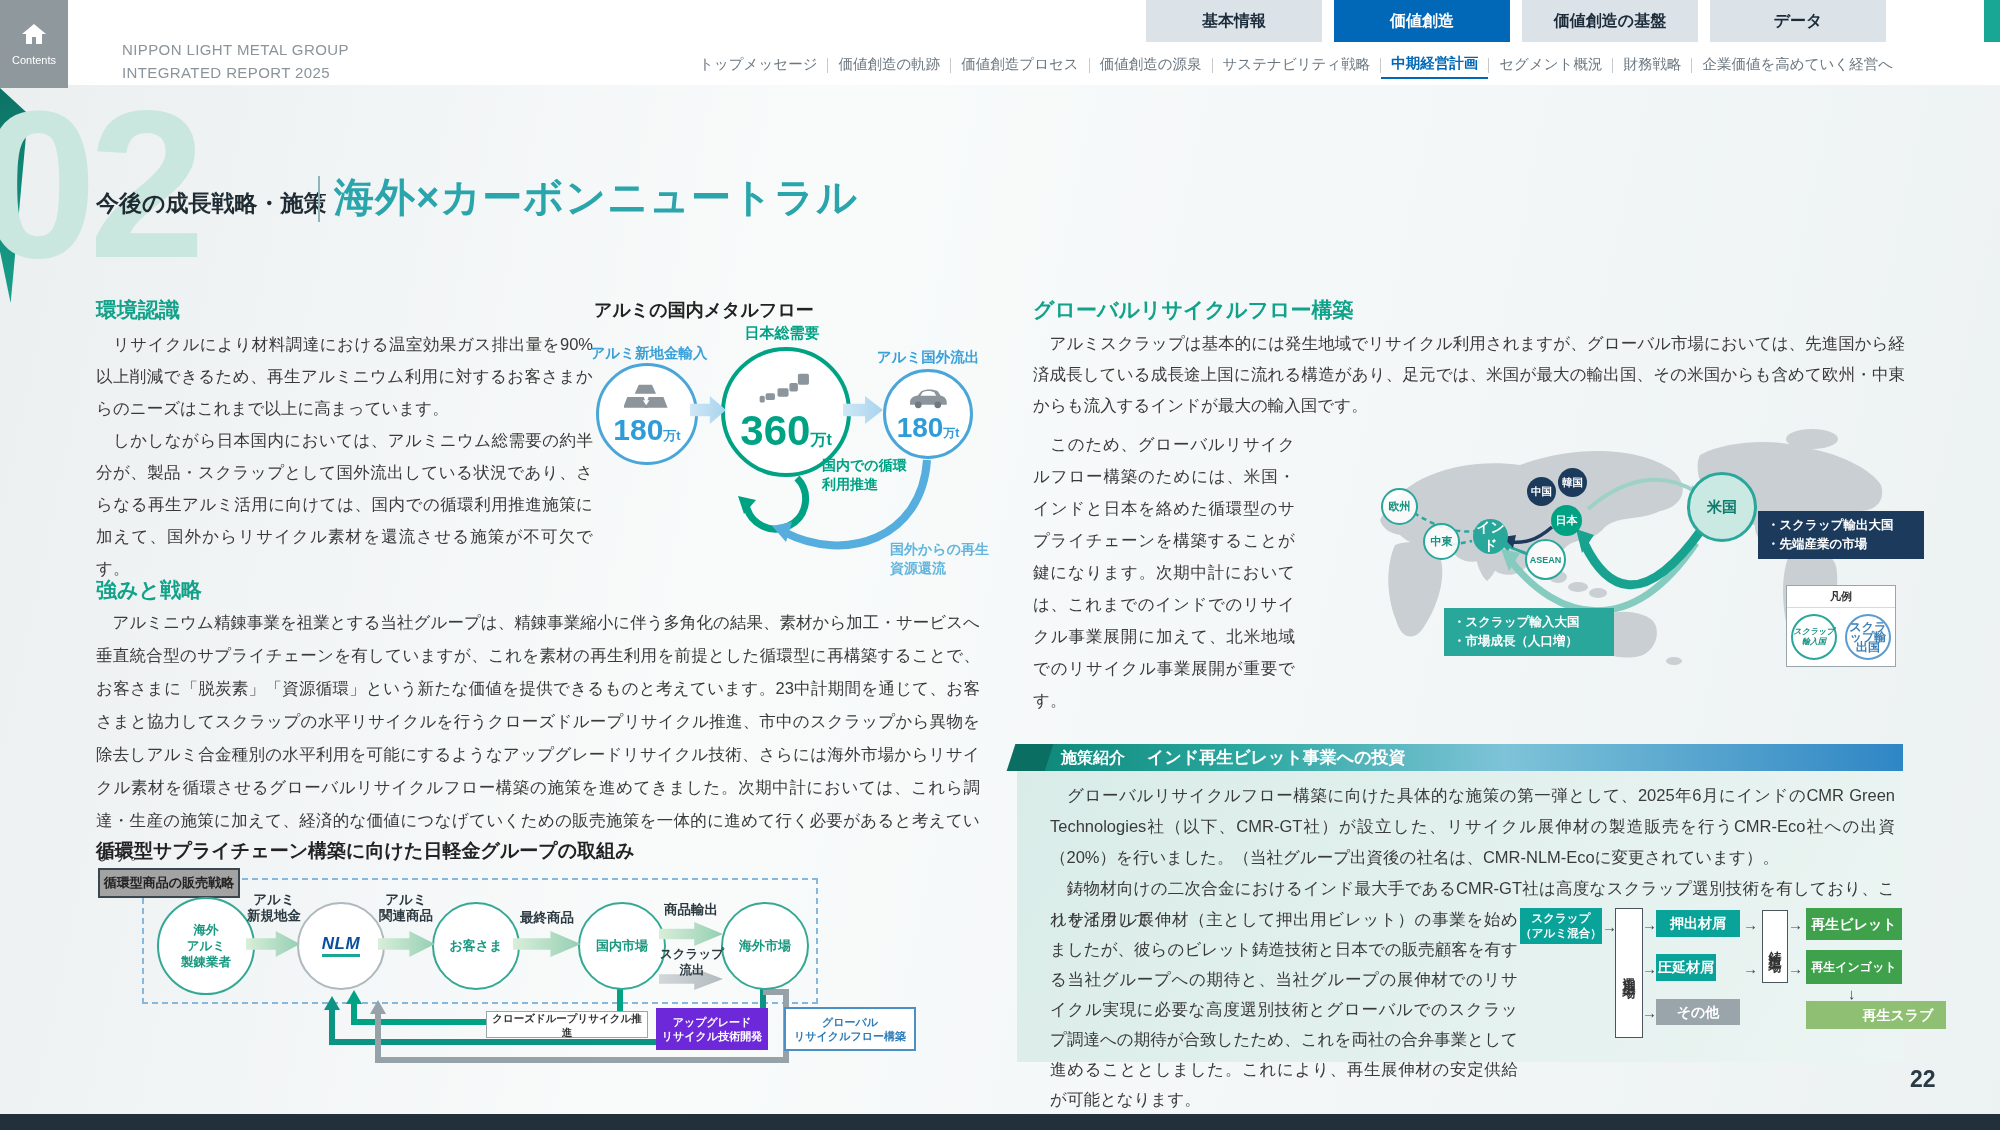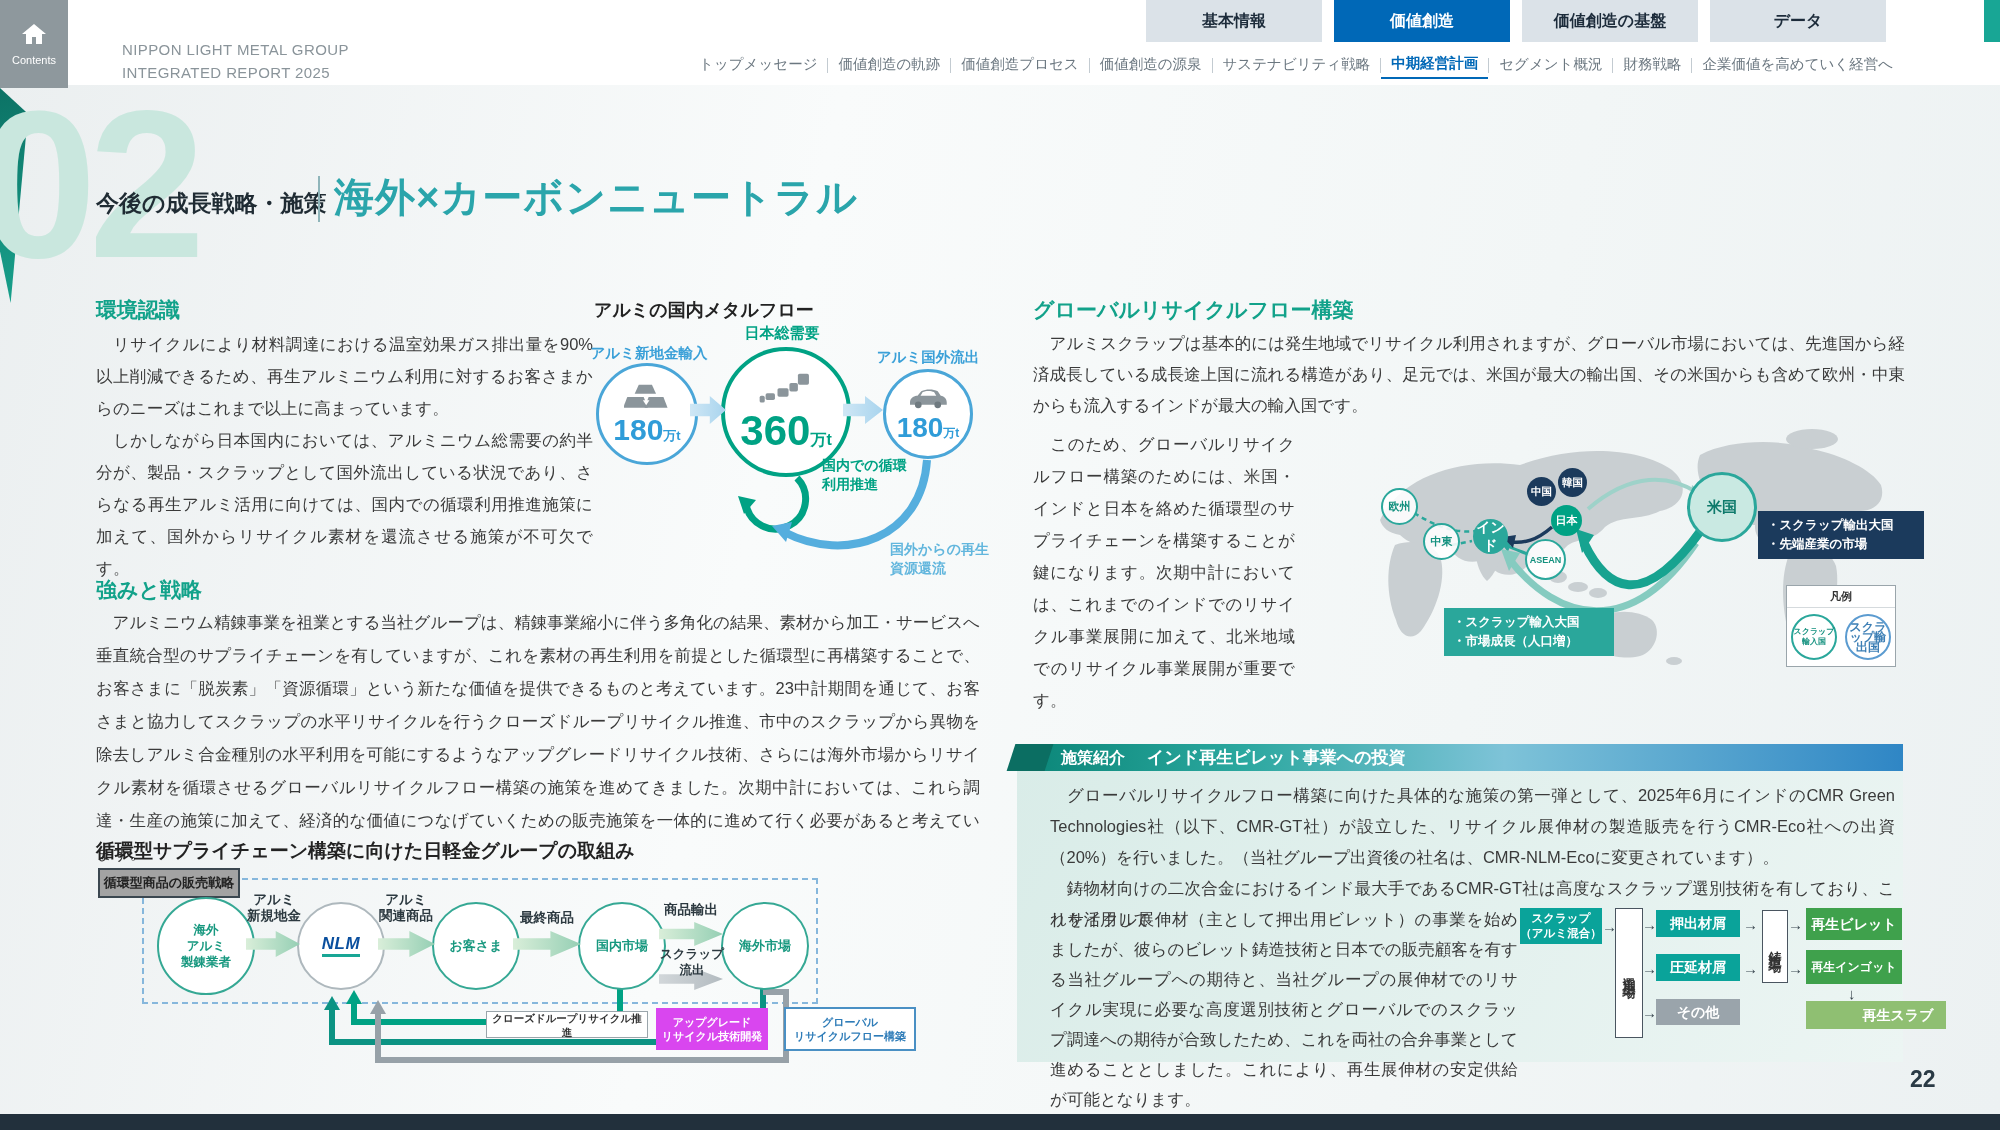"スクラップ輸入国" div { font-style: none -> italic }
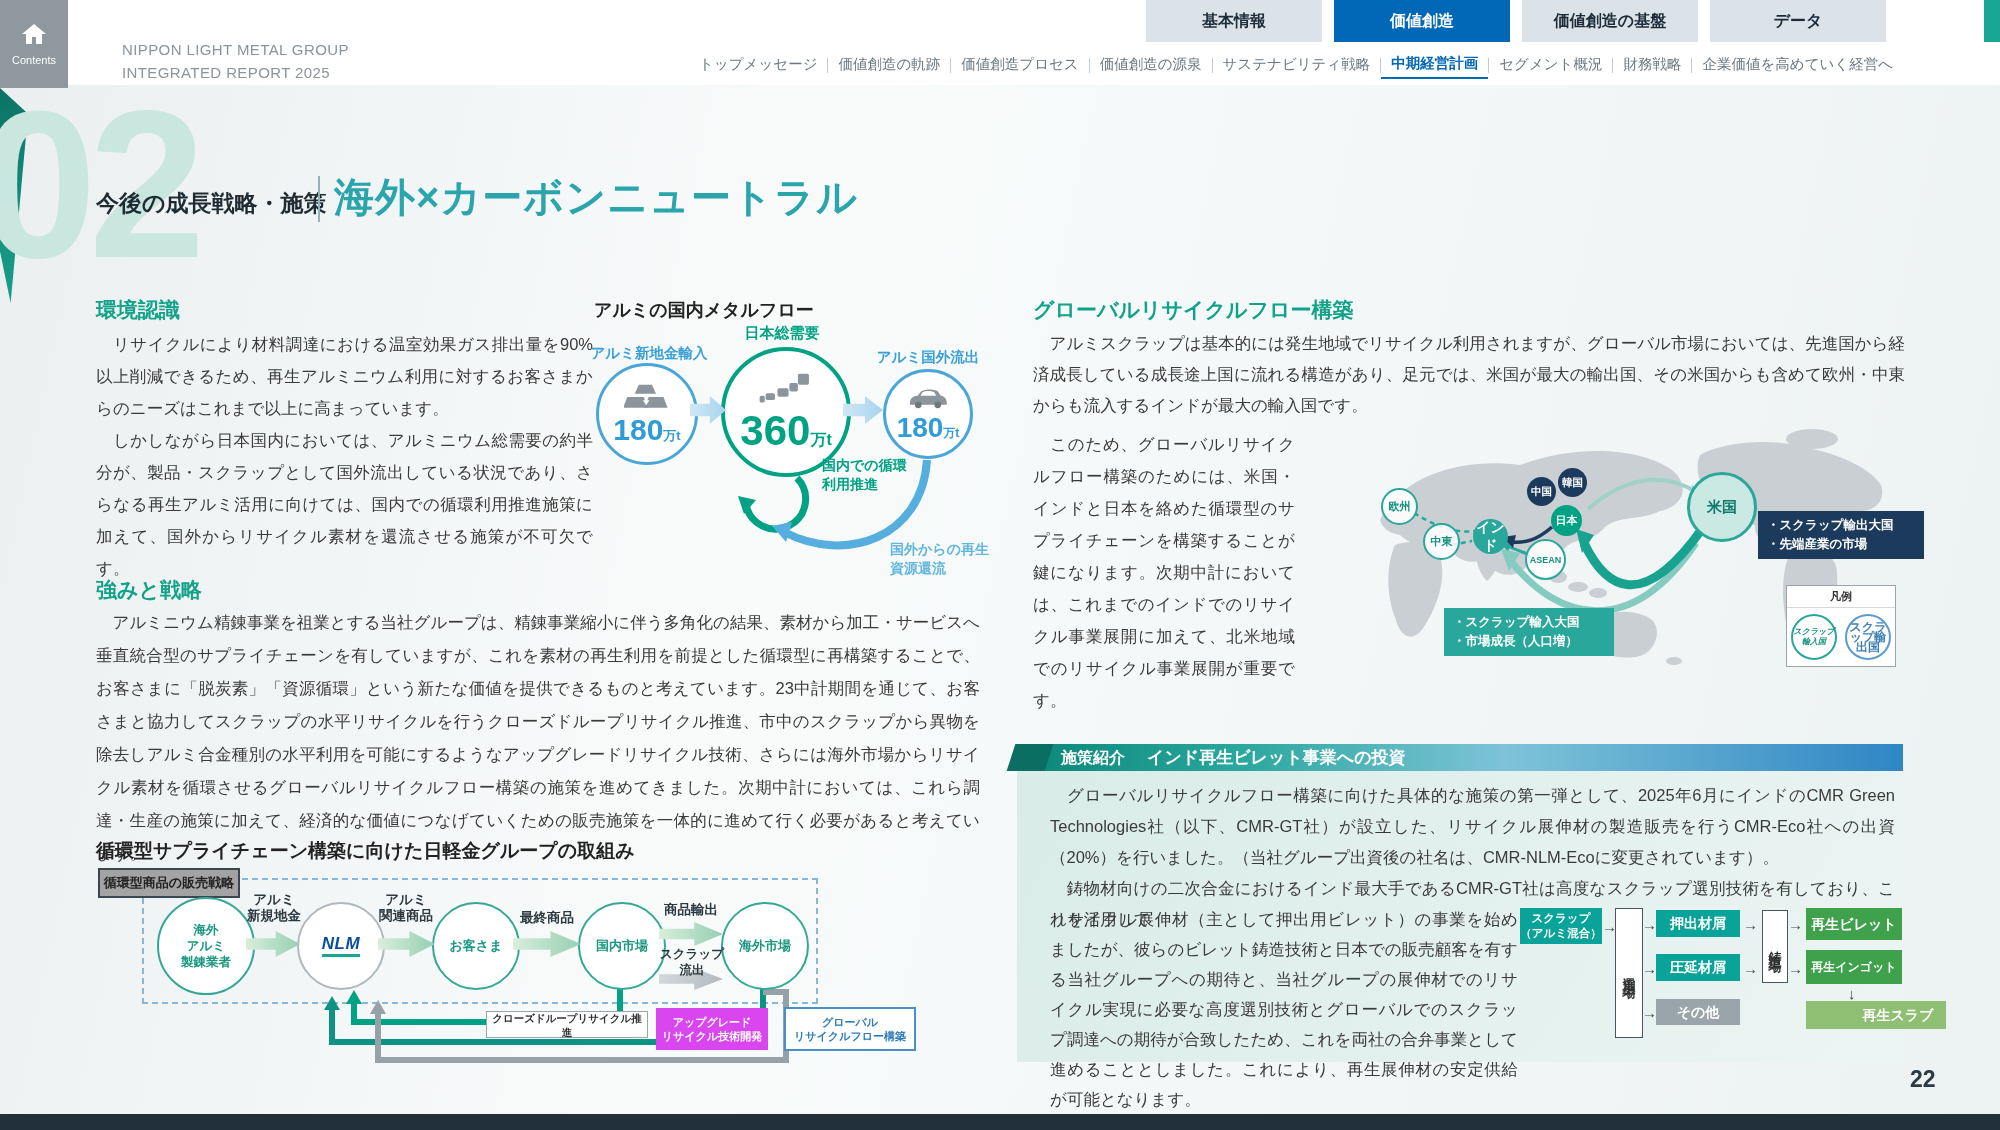"圧延材屑" div.fb { width: 84px -> 60px }
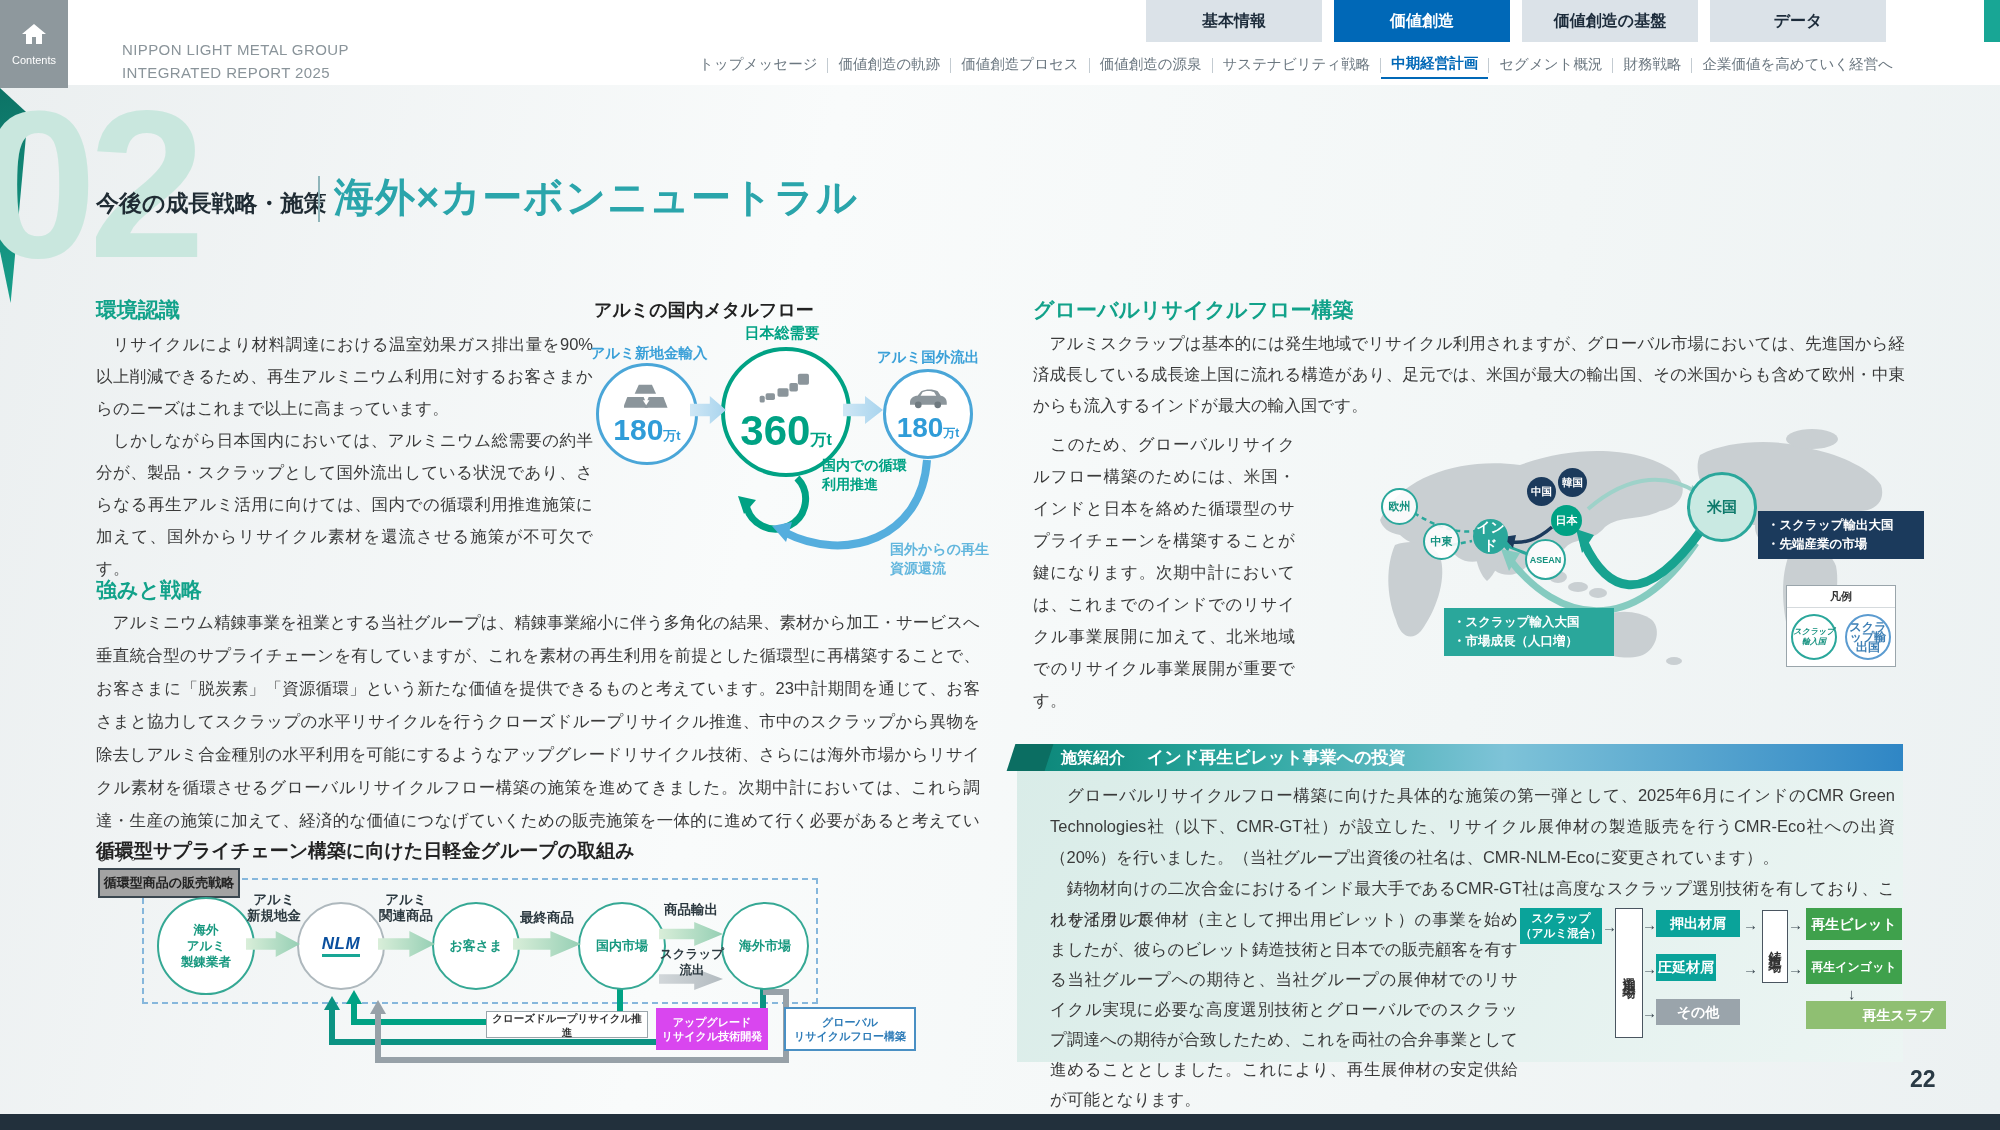"アップグレード" div.init-box { background: #d946ef -> #6d28d9 }
